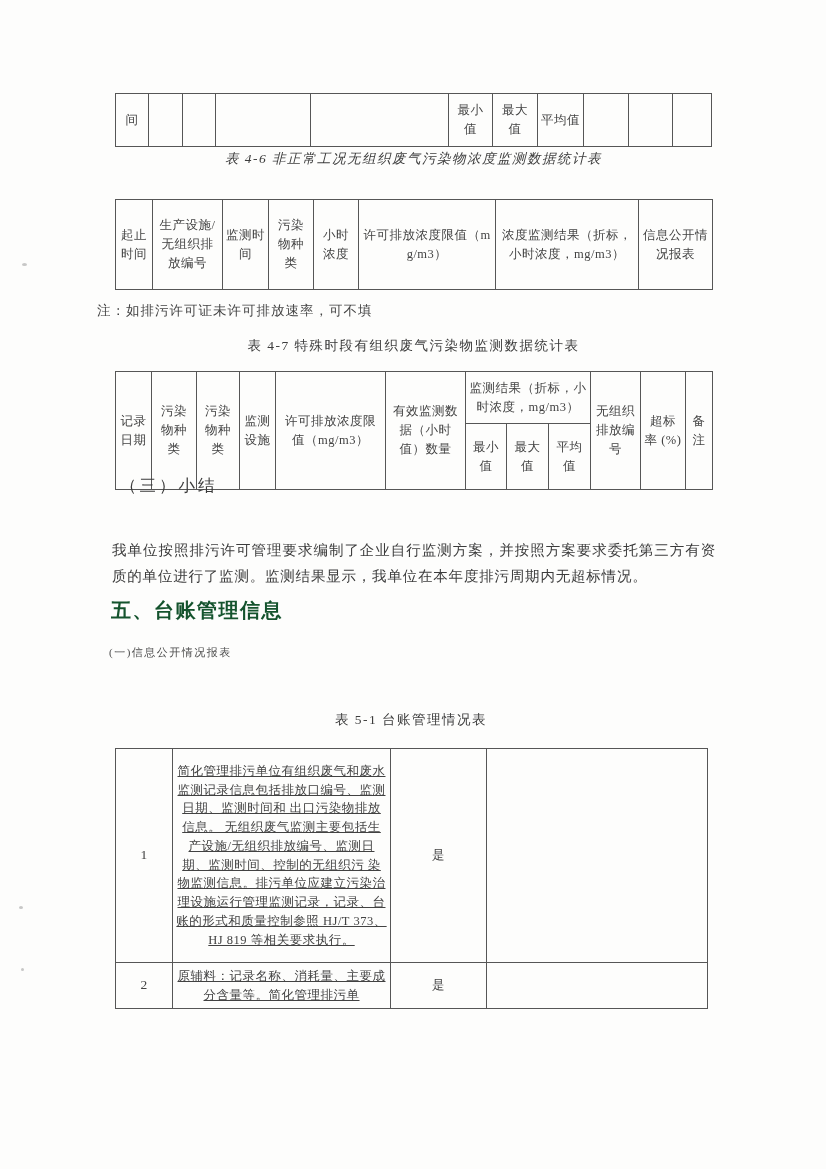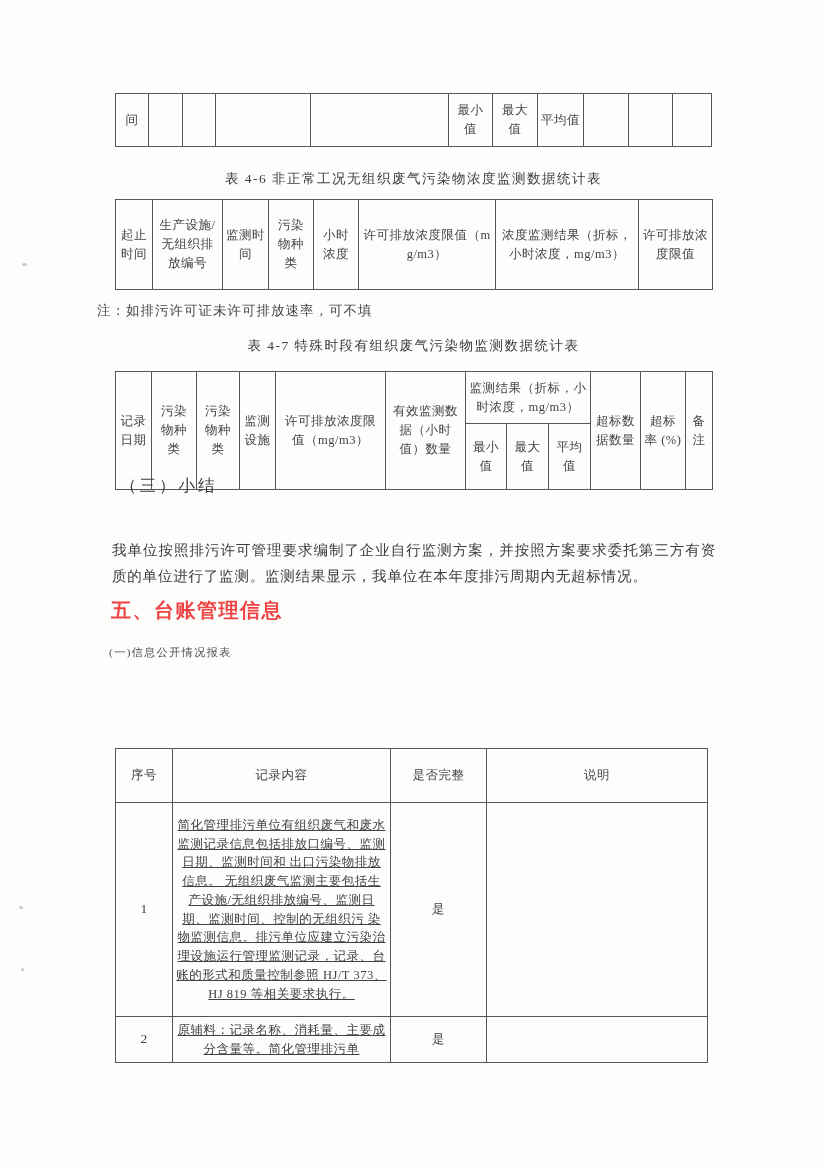"表 4-6 非正常工况无组织废气污染物浓度监测数据统计表" div.tbl-title { font-style: none -> italic; top: 170px -> 150px }
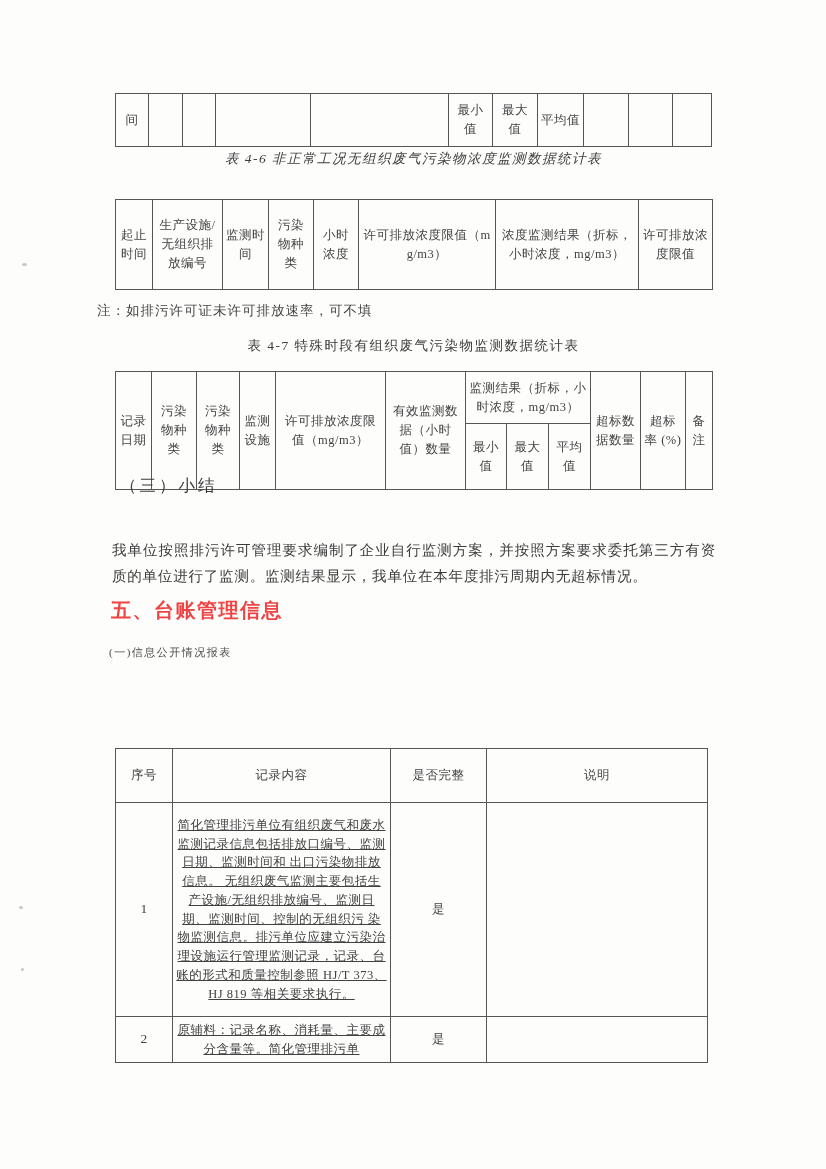"许可排放浓度限值" th { text: 许可排放浓度限值 -> 信息公开情况报表 }
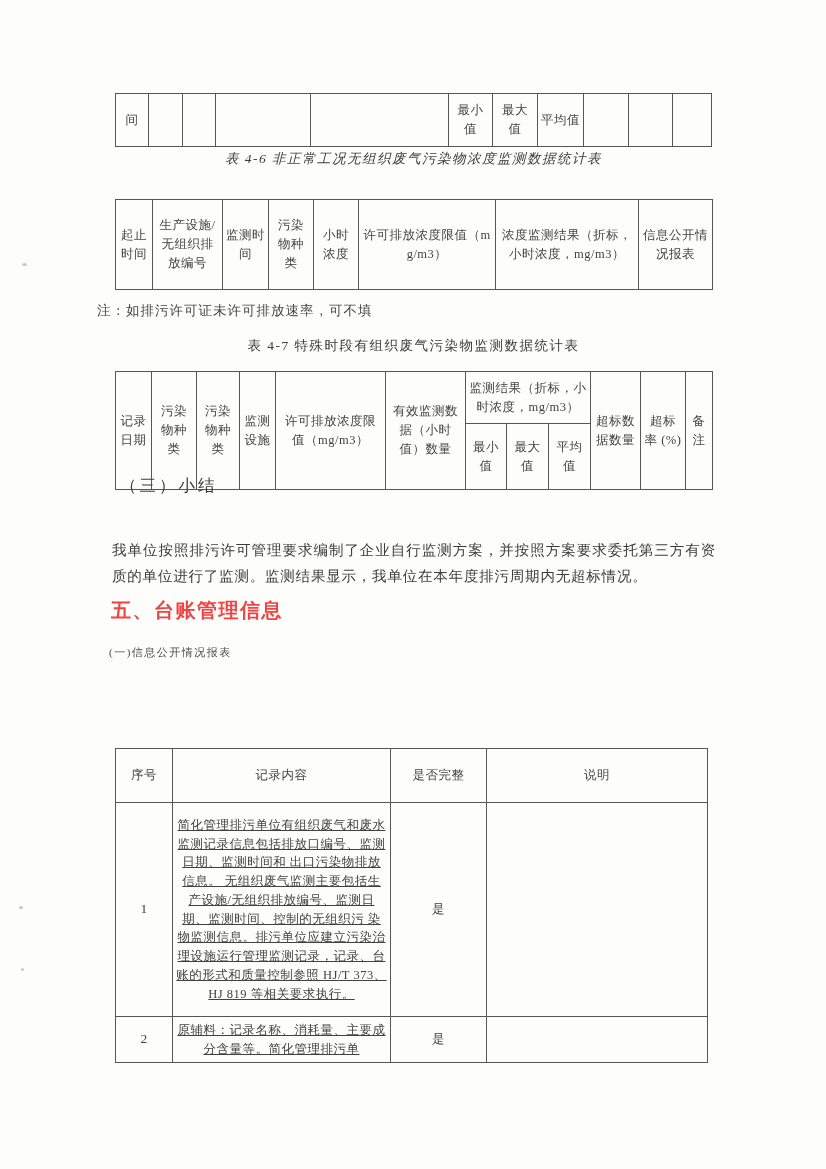"超标数据数量" th { text: 超标数据数量 -> 无组织排放编号 }
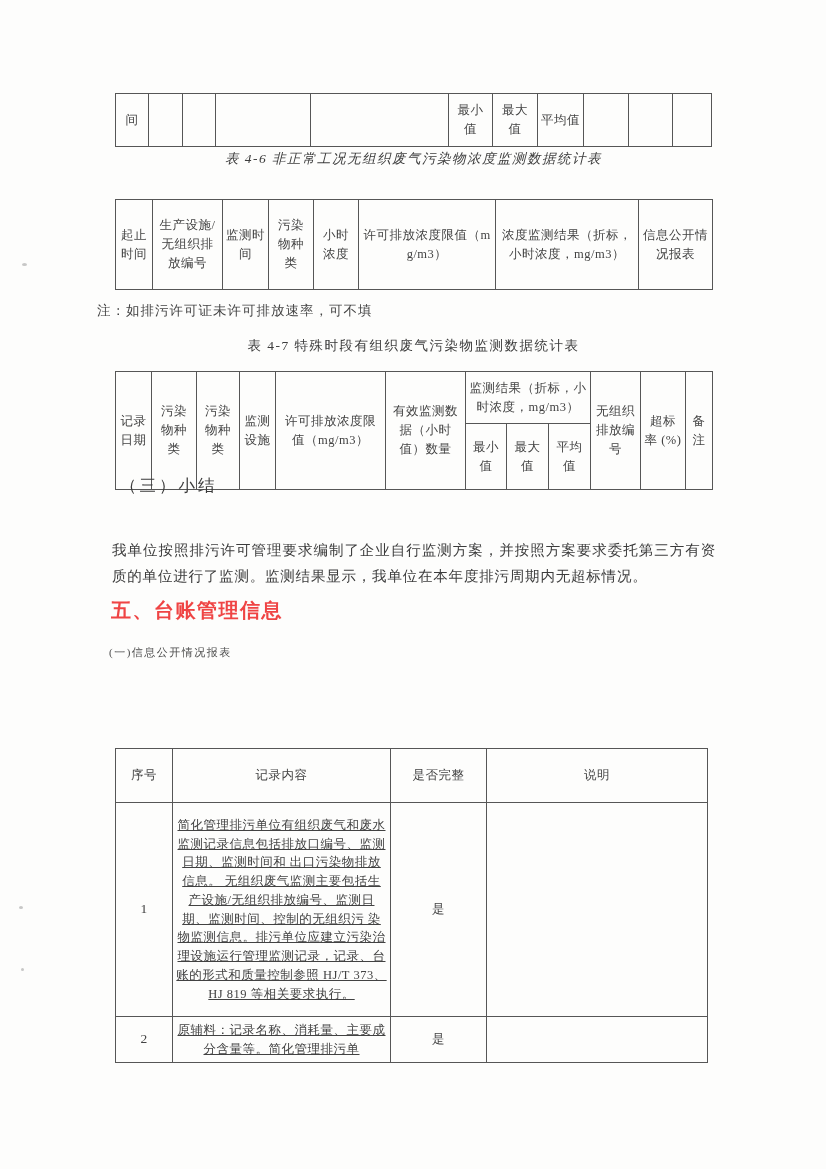"五、台账管理信息" div.sec5 { color: #ef4444 -> #14532d }
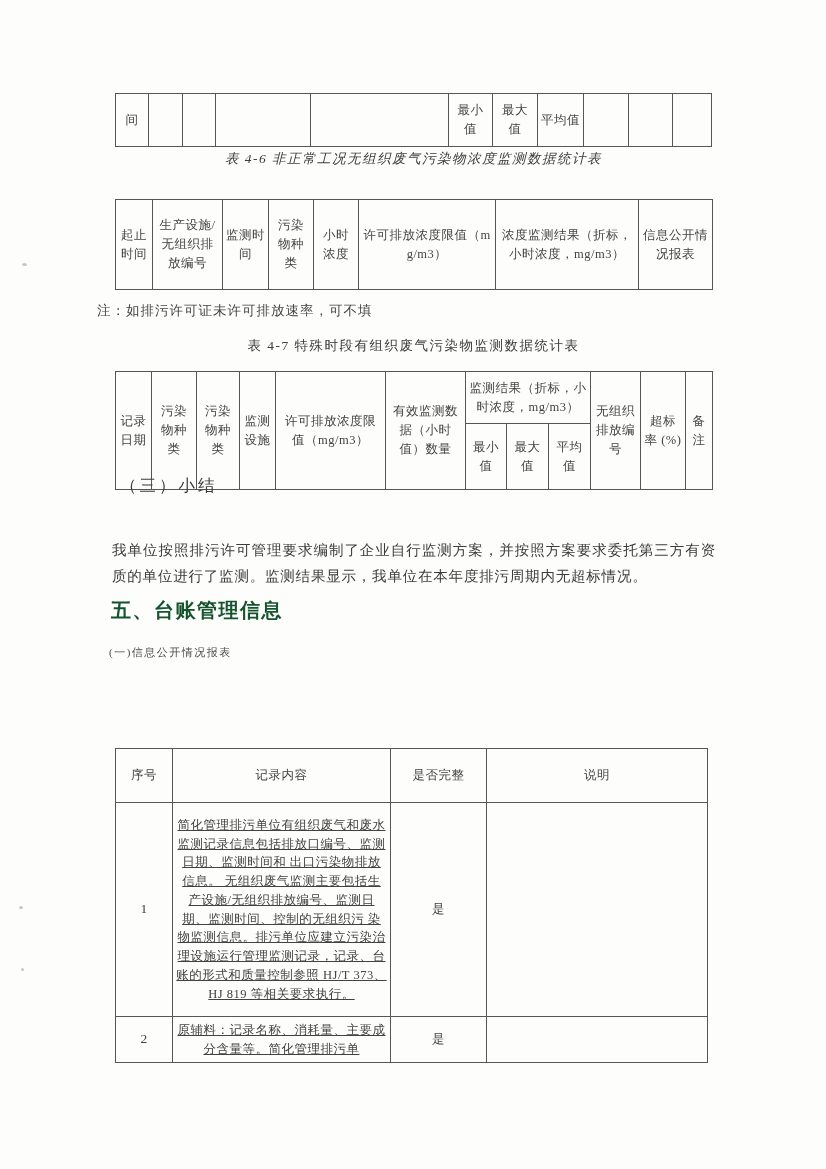"表 5-1 台账管理情况表" div.tbl-title { html: none -> <div>表 5-1 台账管理情况表</div> }
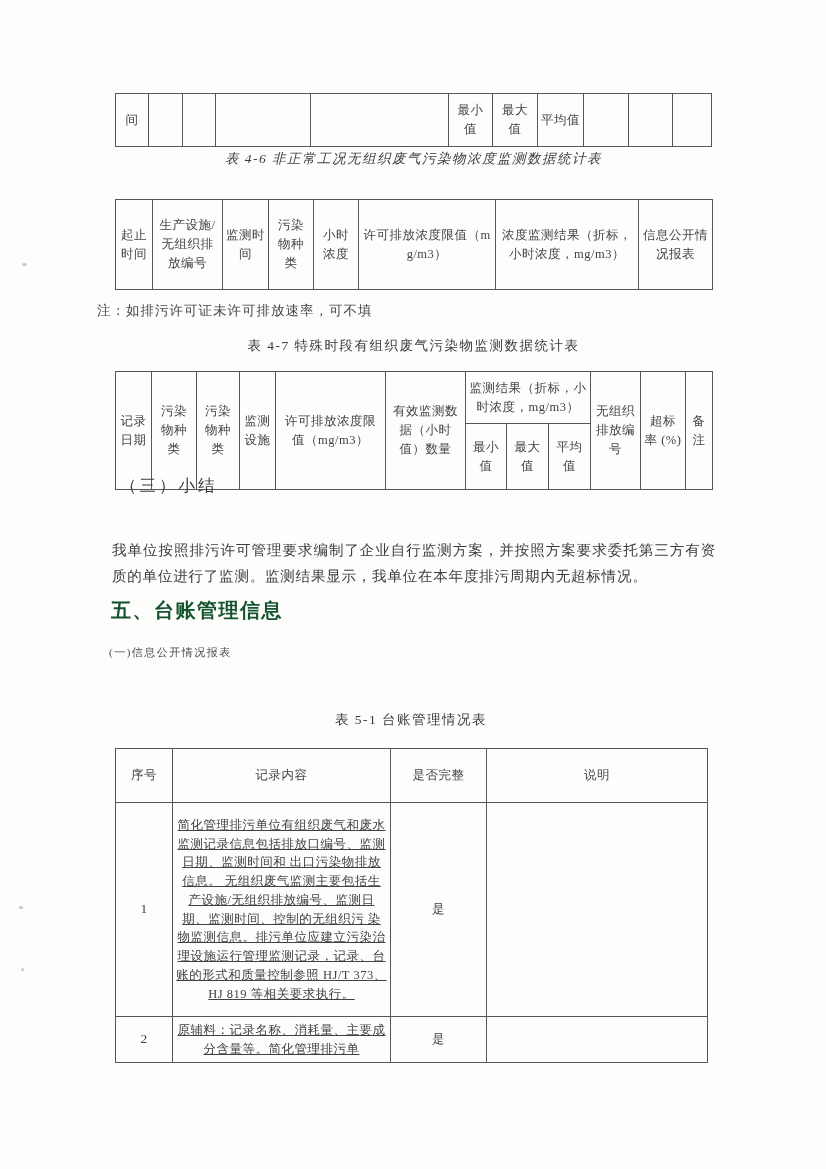"序号" tr { html: <tr> <th>序号</th> <th>记录内容</th> <th>是否完整</th> <th>说明</th> </tr> -> none }
